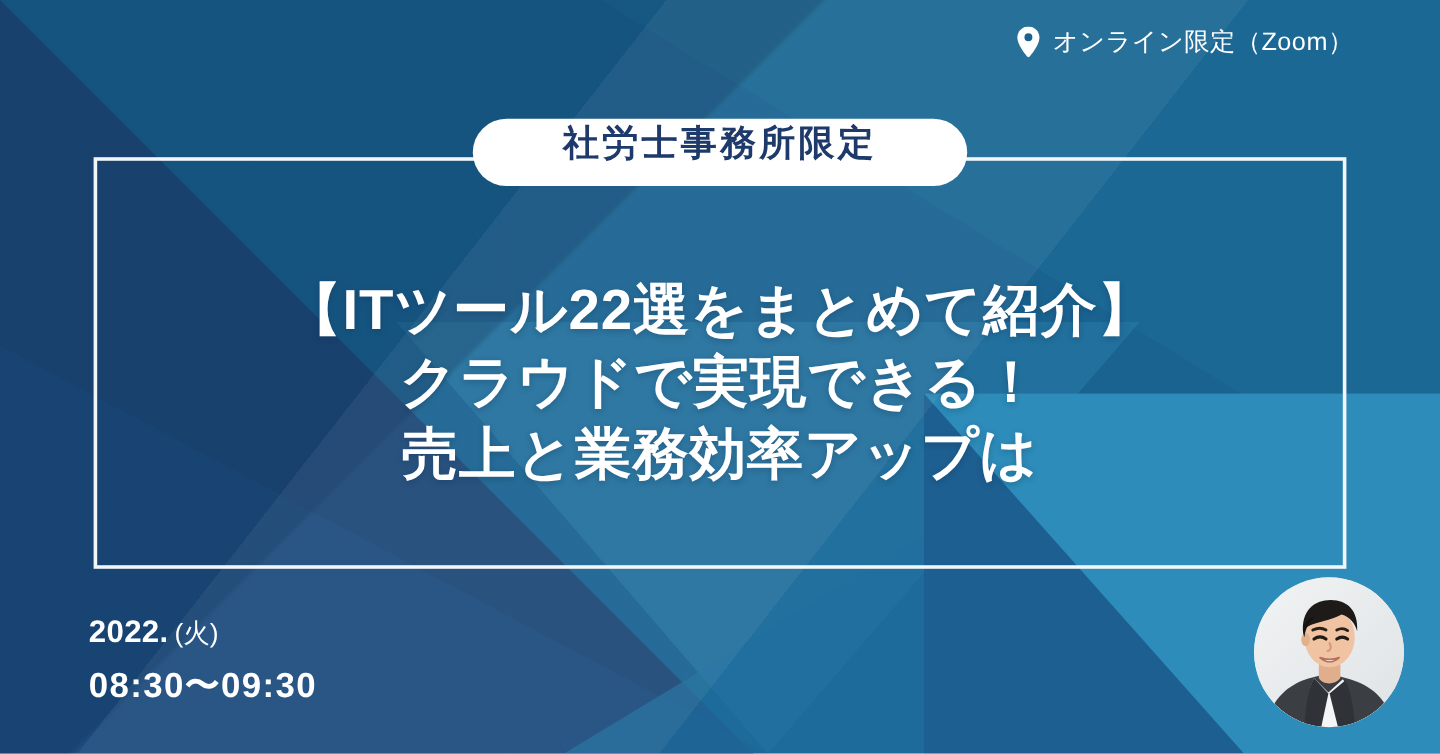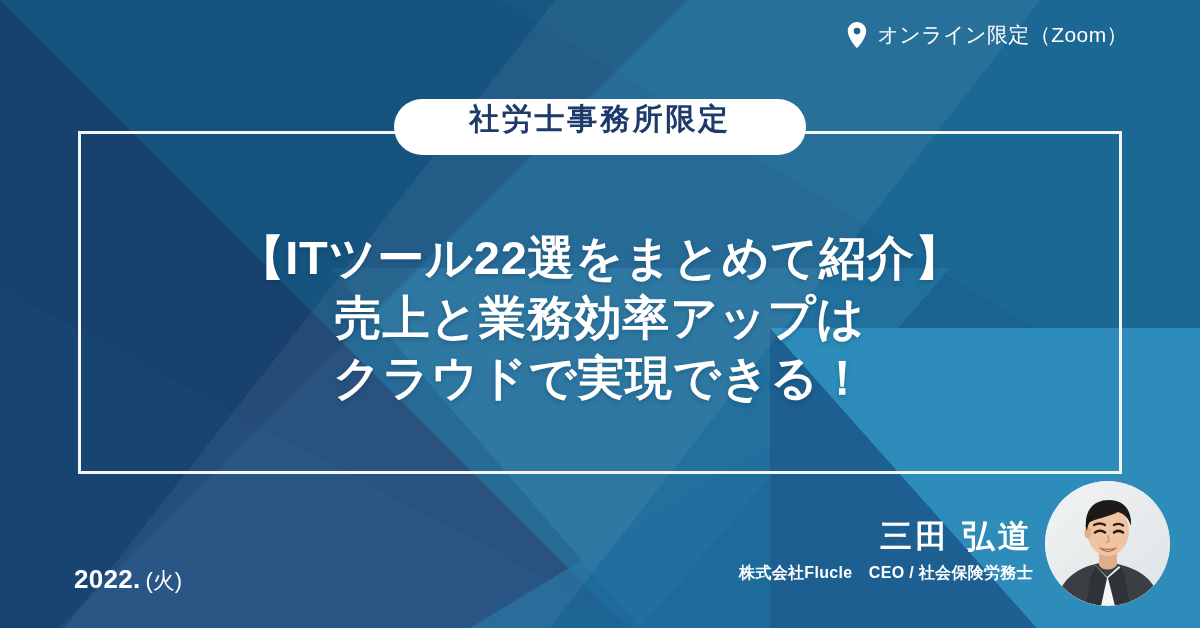"売上と業務効率アップは" div.headline-line { order: before "クラウドで実現できる！" -> after "クラウドで実現できる！" }
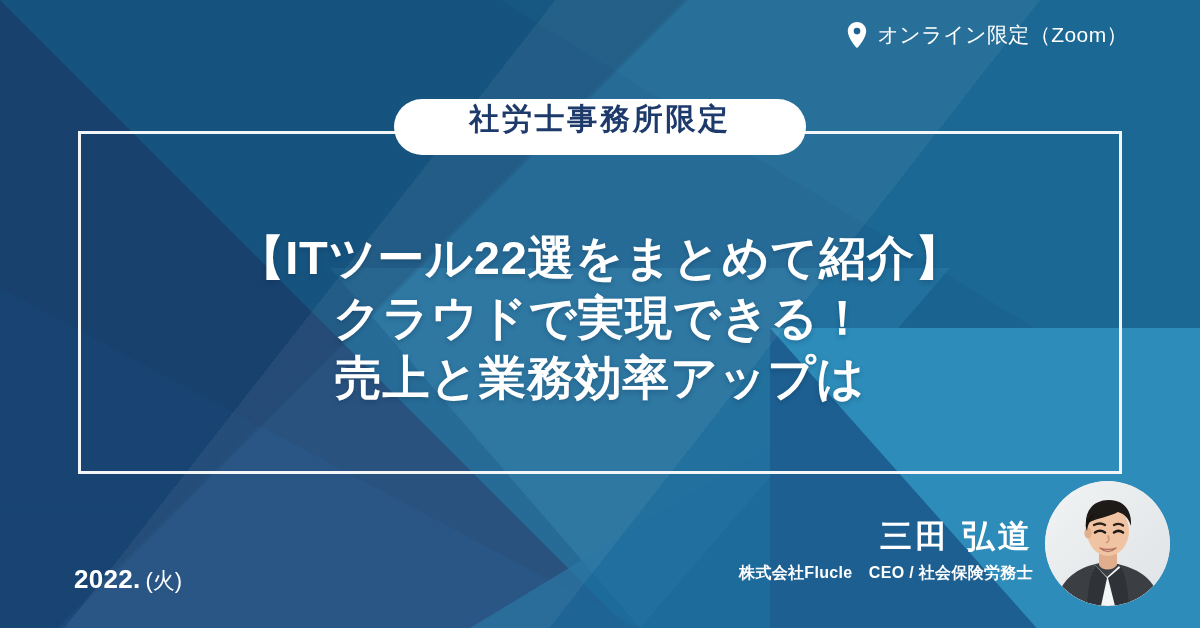"三田 弘道" div.speaker-text { html: <div> <div>三田 弘道</div> <div>株式会社Flucle CEO / 社会保険労務士</div> </div> -> none }
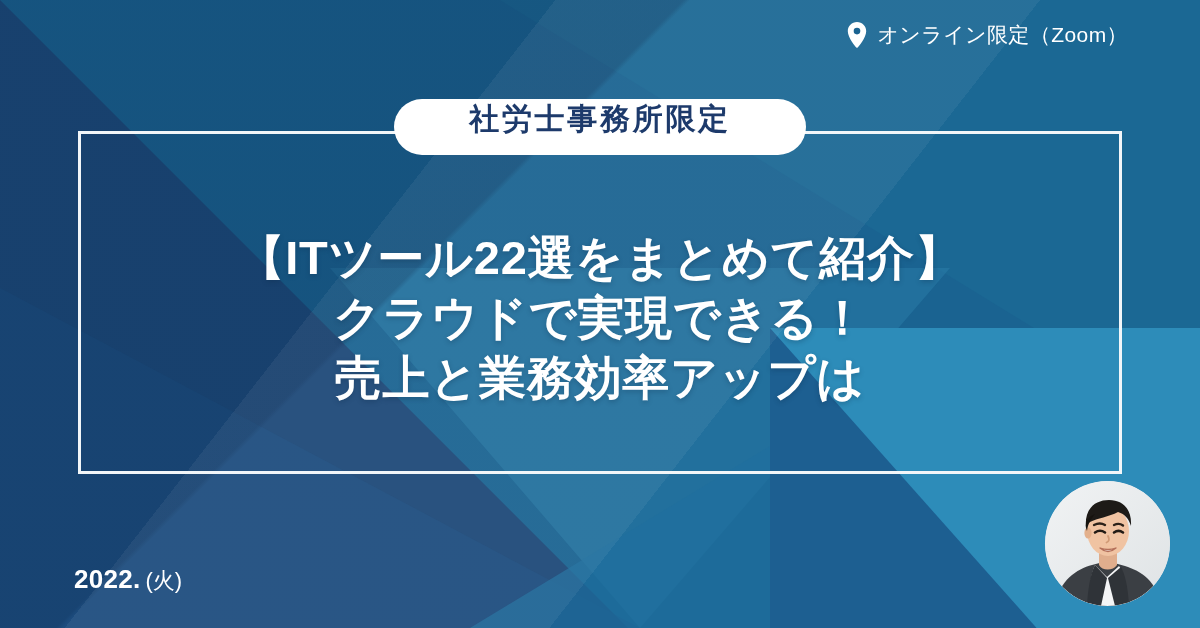"08:30〜09:30" div.time-row { html: none -> <div>08:30〜09:30</div> }
